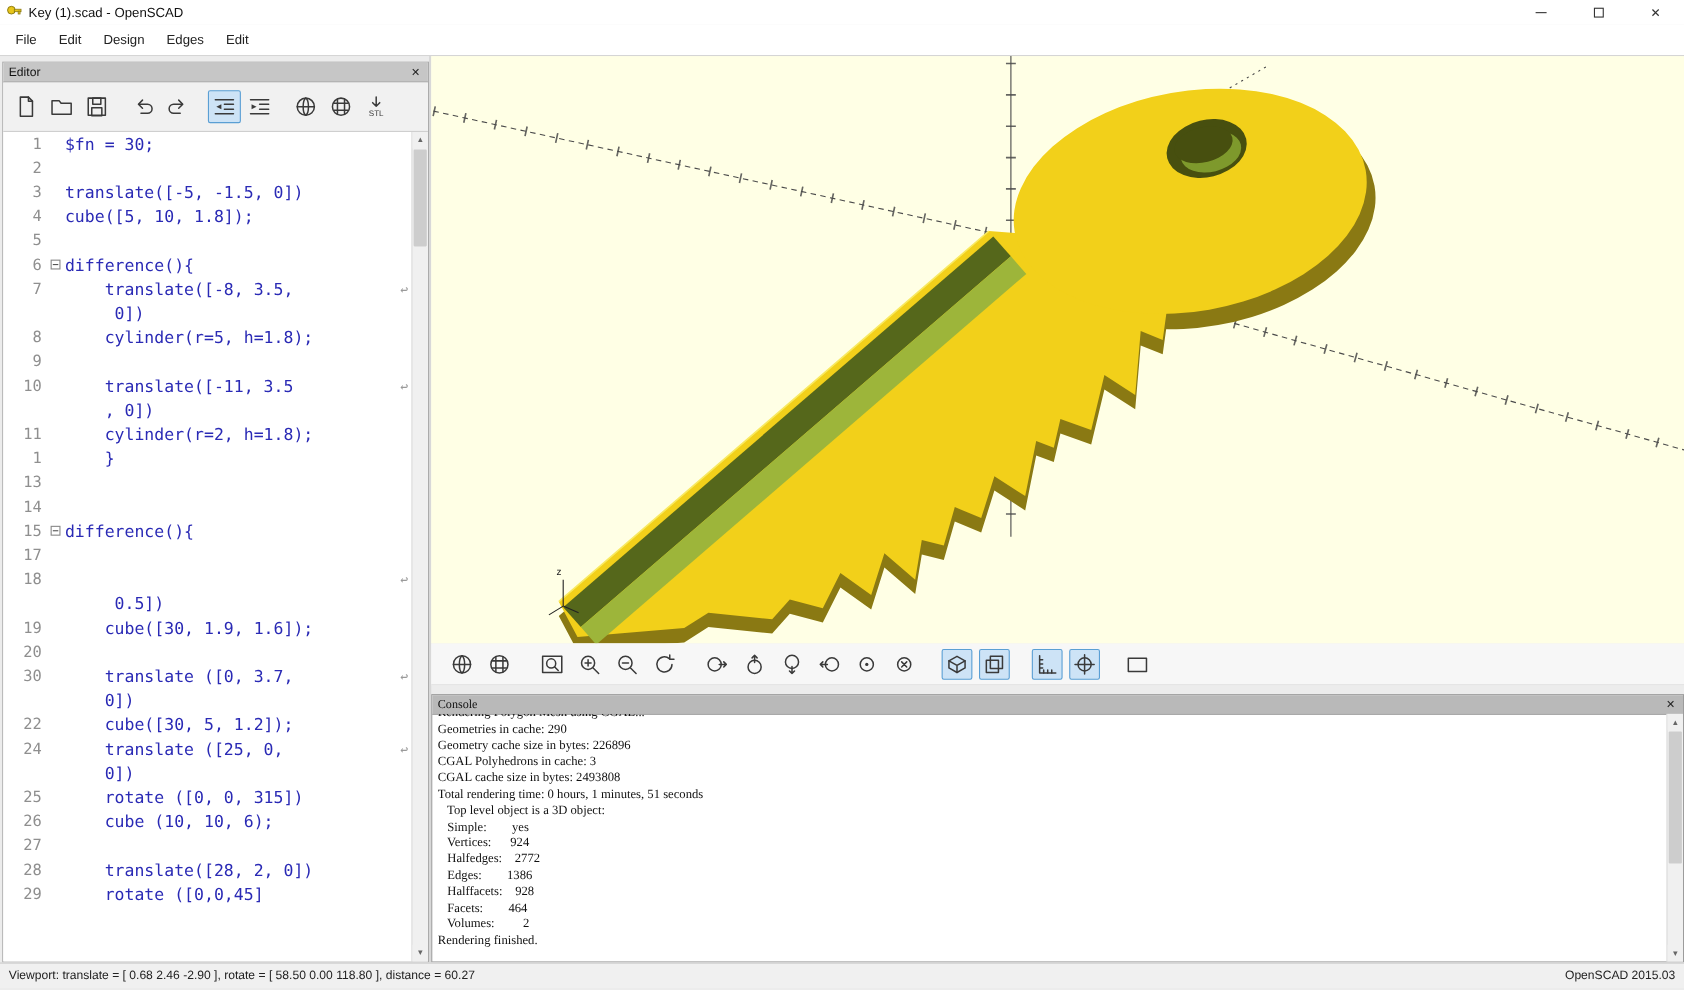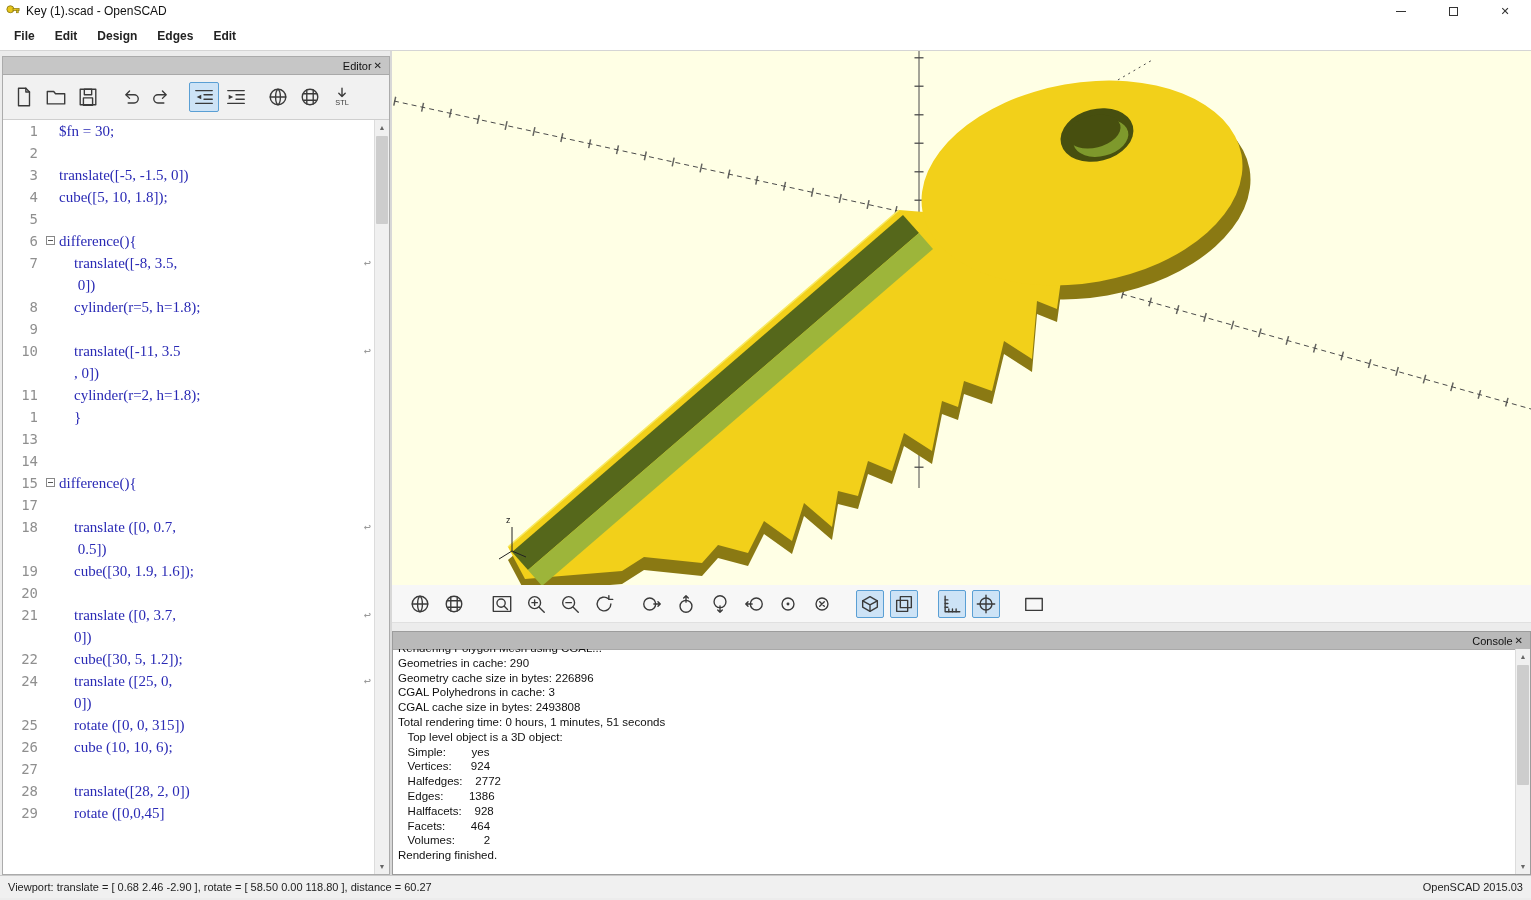"File" .menubar { font-weight: bold -> none }
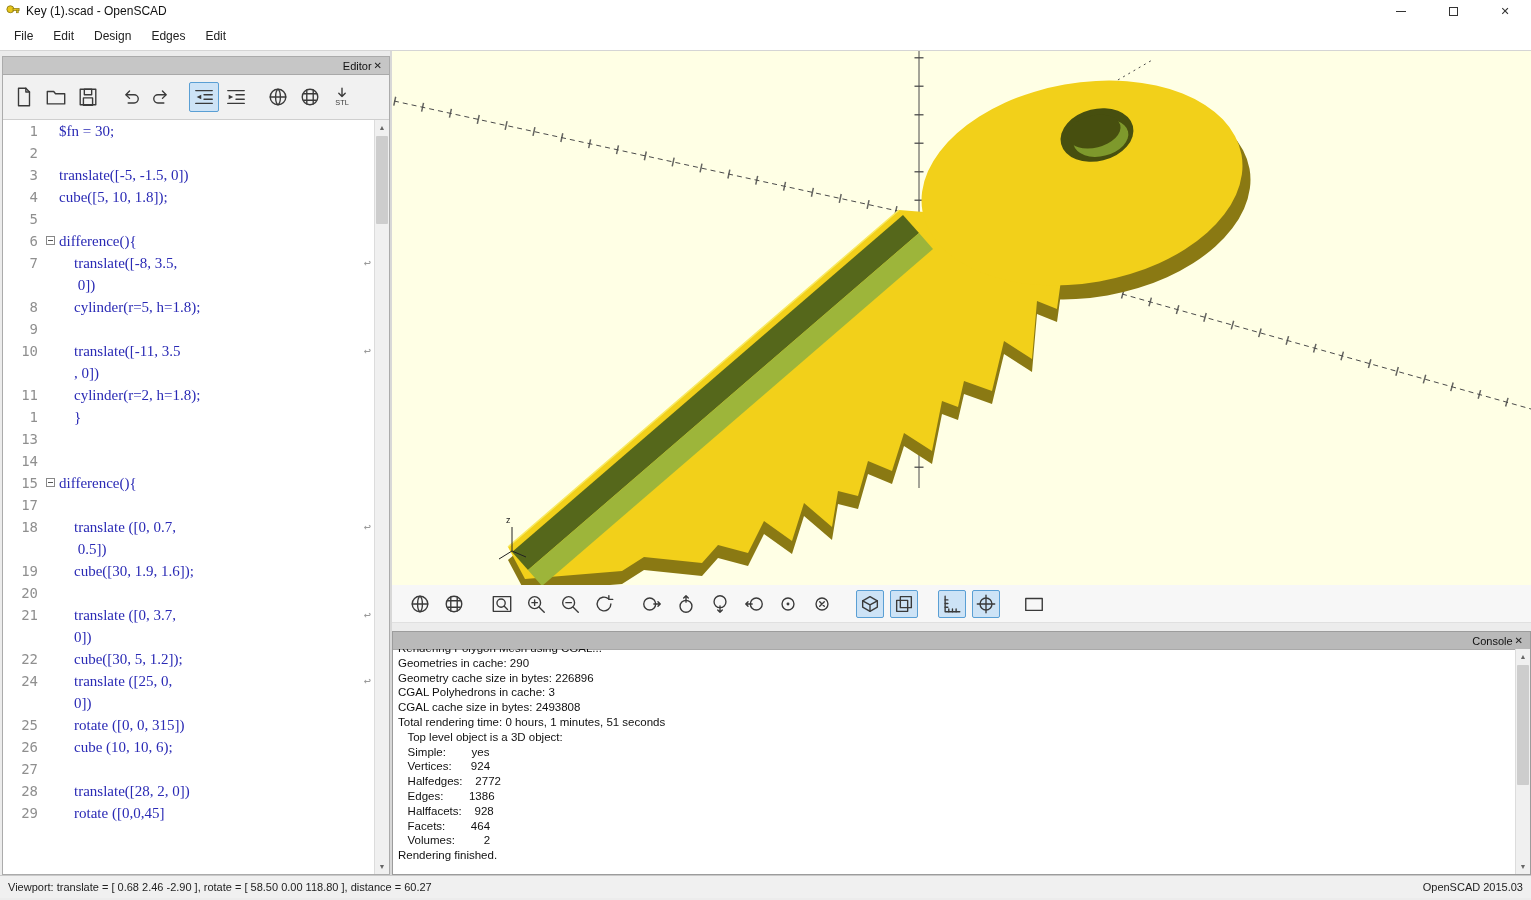"Editor" .panel-header { justify-content: flex-end -> space-between }
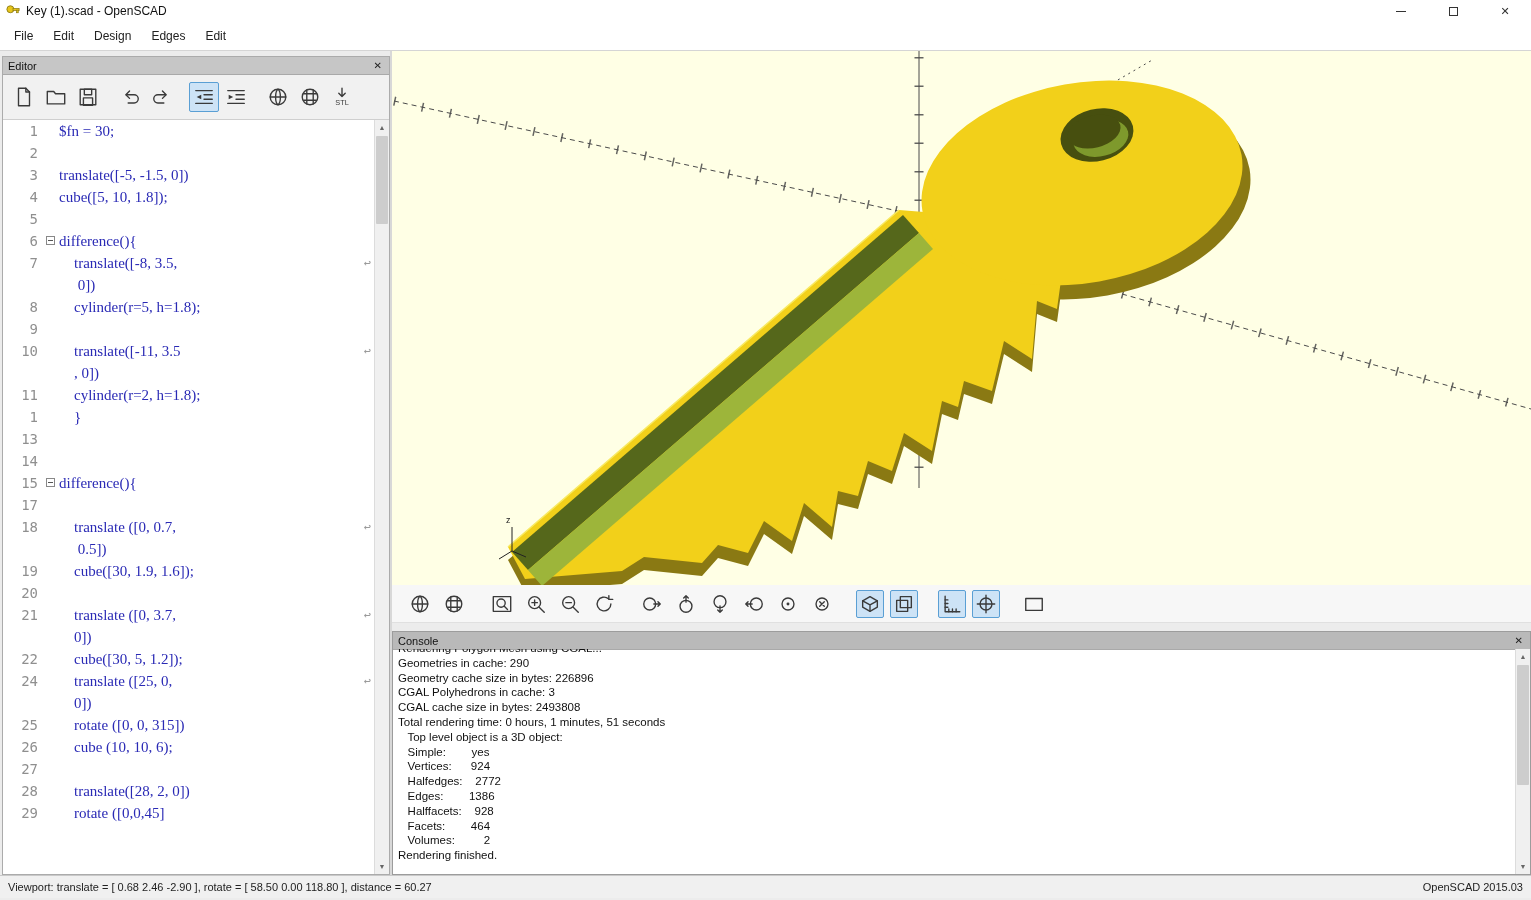"$fn = 30;" .code-text { font-family: Liberation Serif, serif -> none }
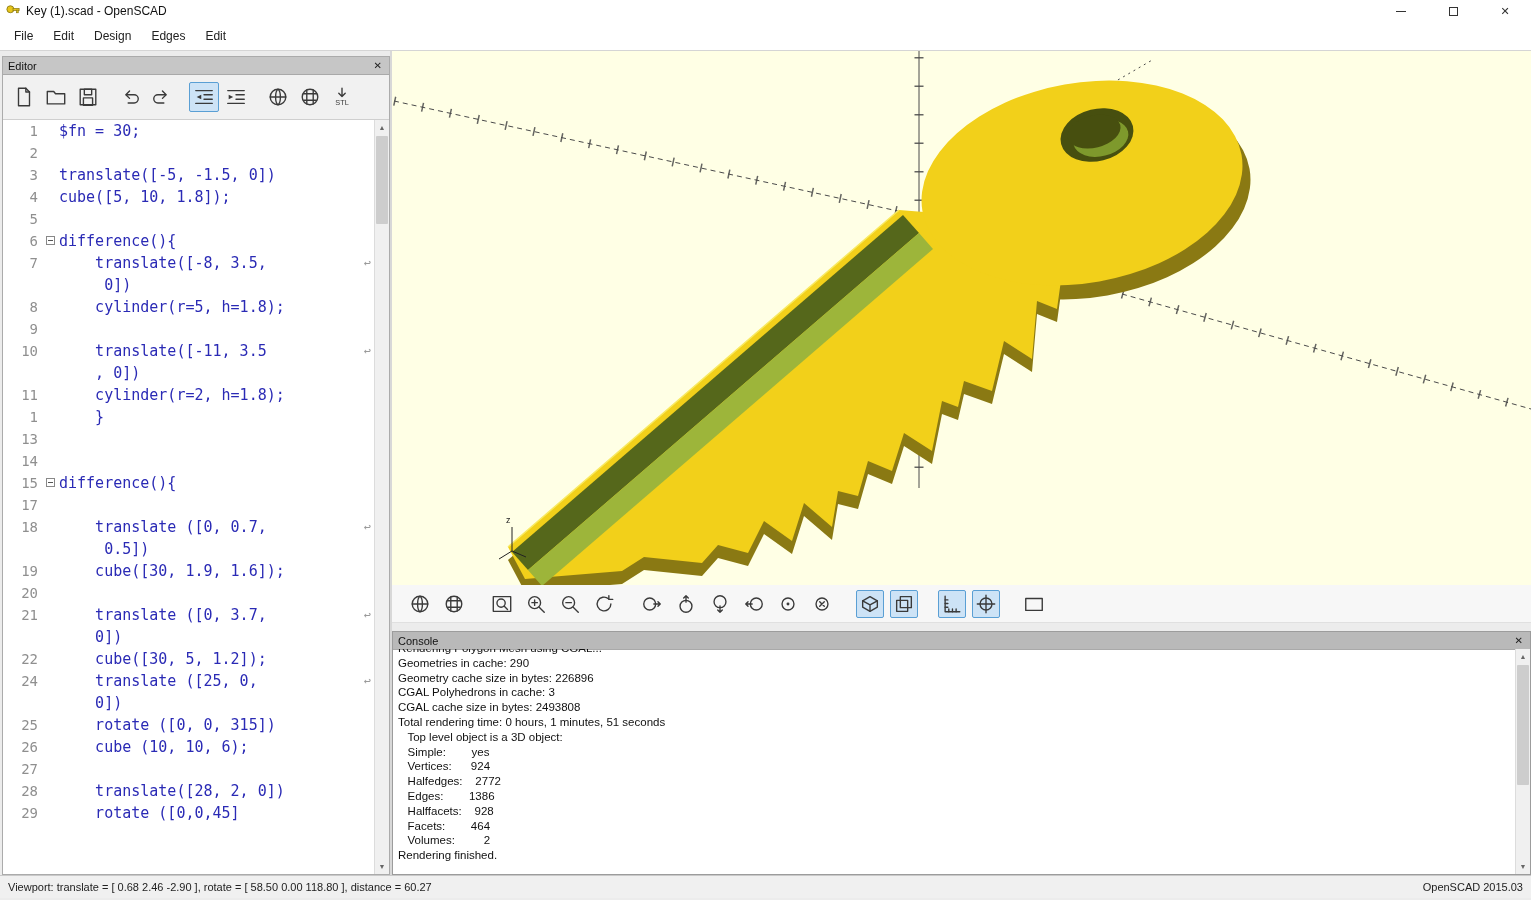"translate ([0, 0.7," span.code-text { html: <span> translate ([0, 0.7,</span> -> none }
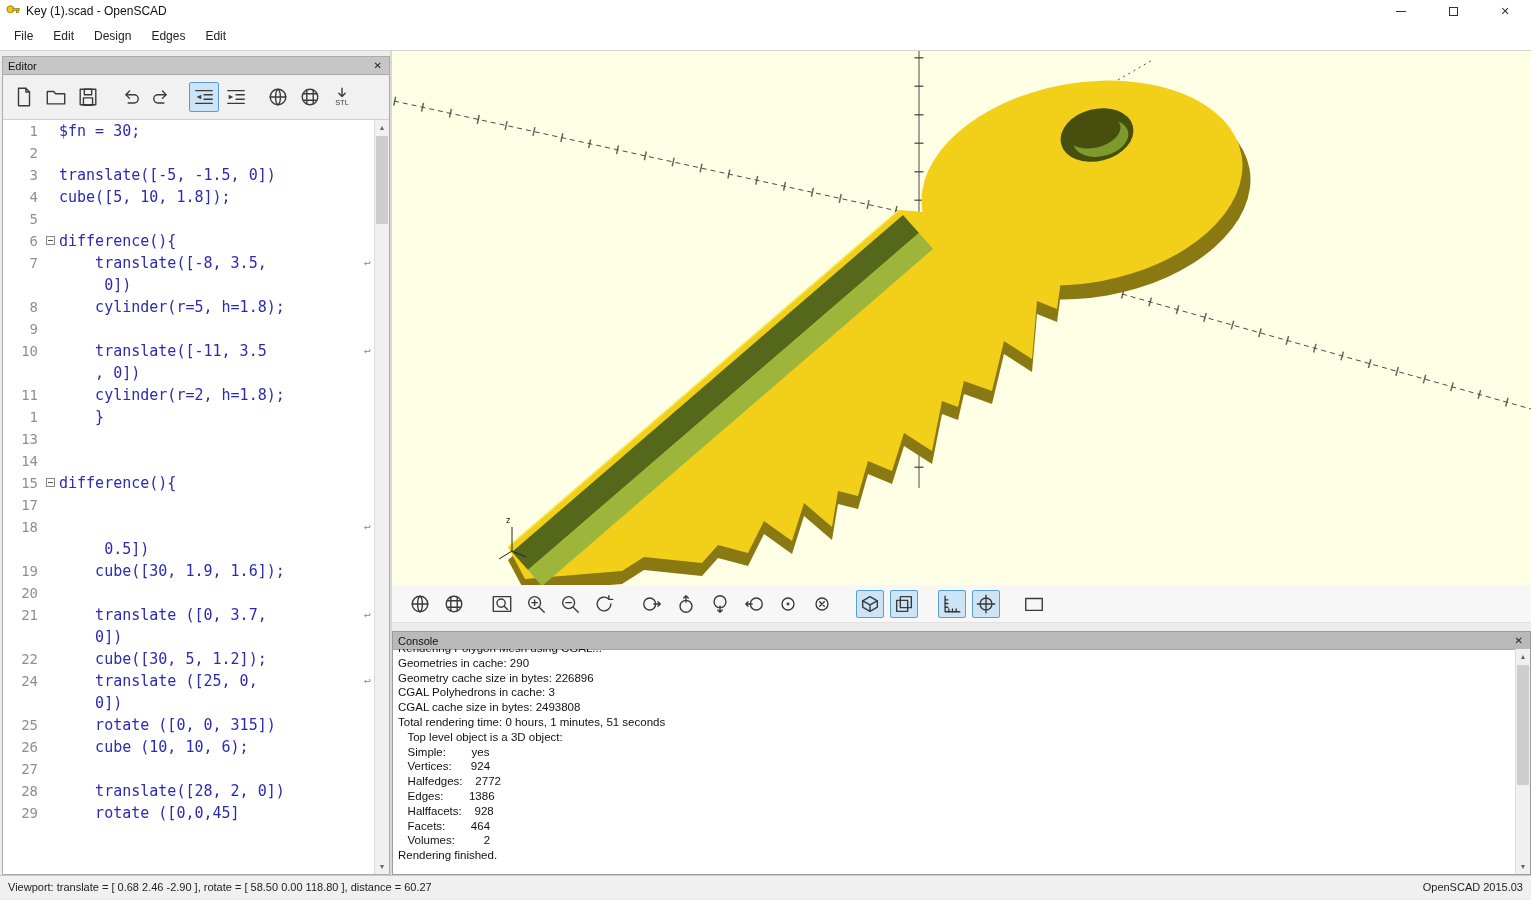"21" span.gutter { text: 21 -> 30 }
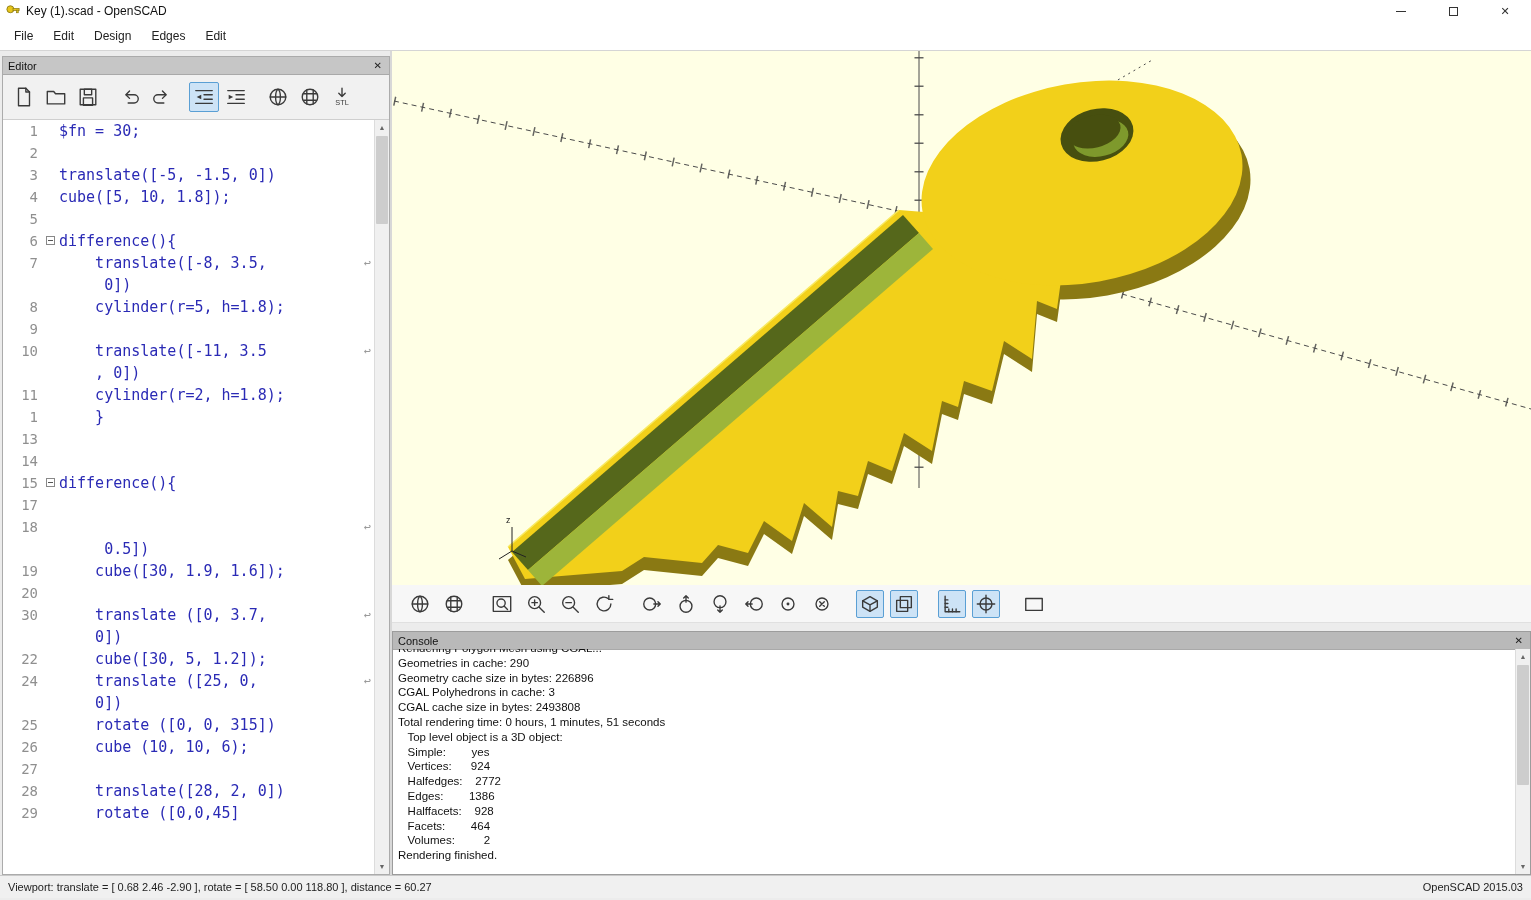"Console" .console-panel { font-family: none -> Liberation Serif, serif }
